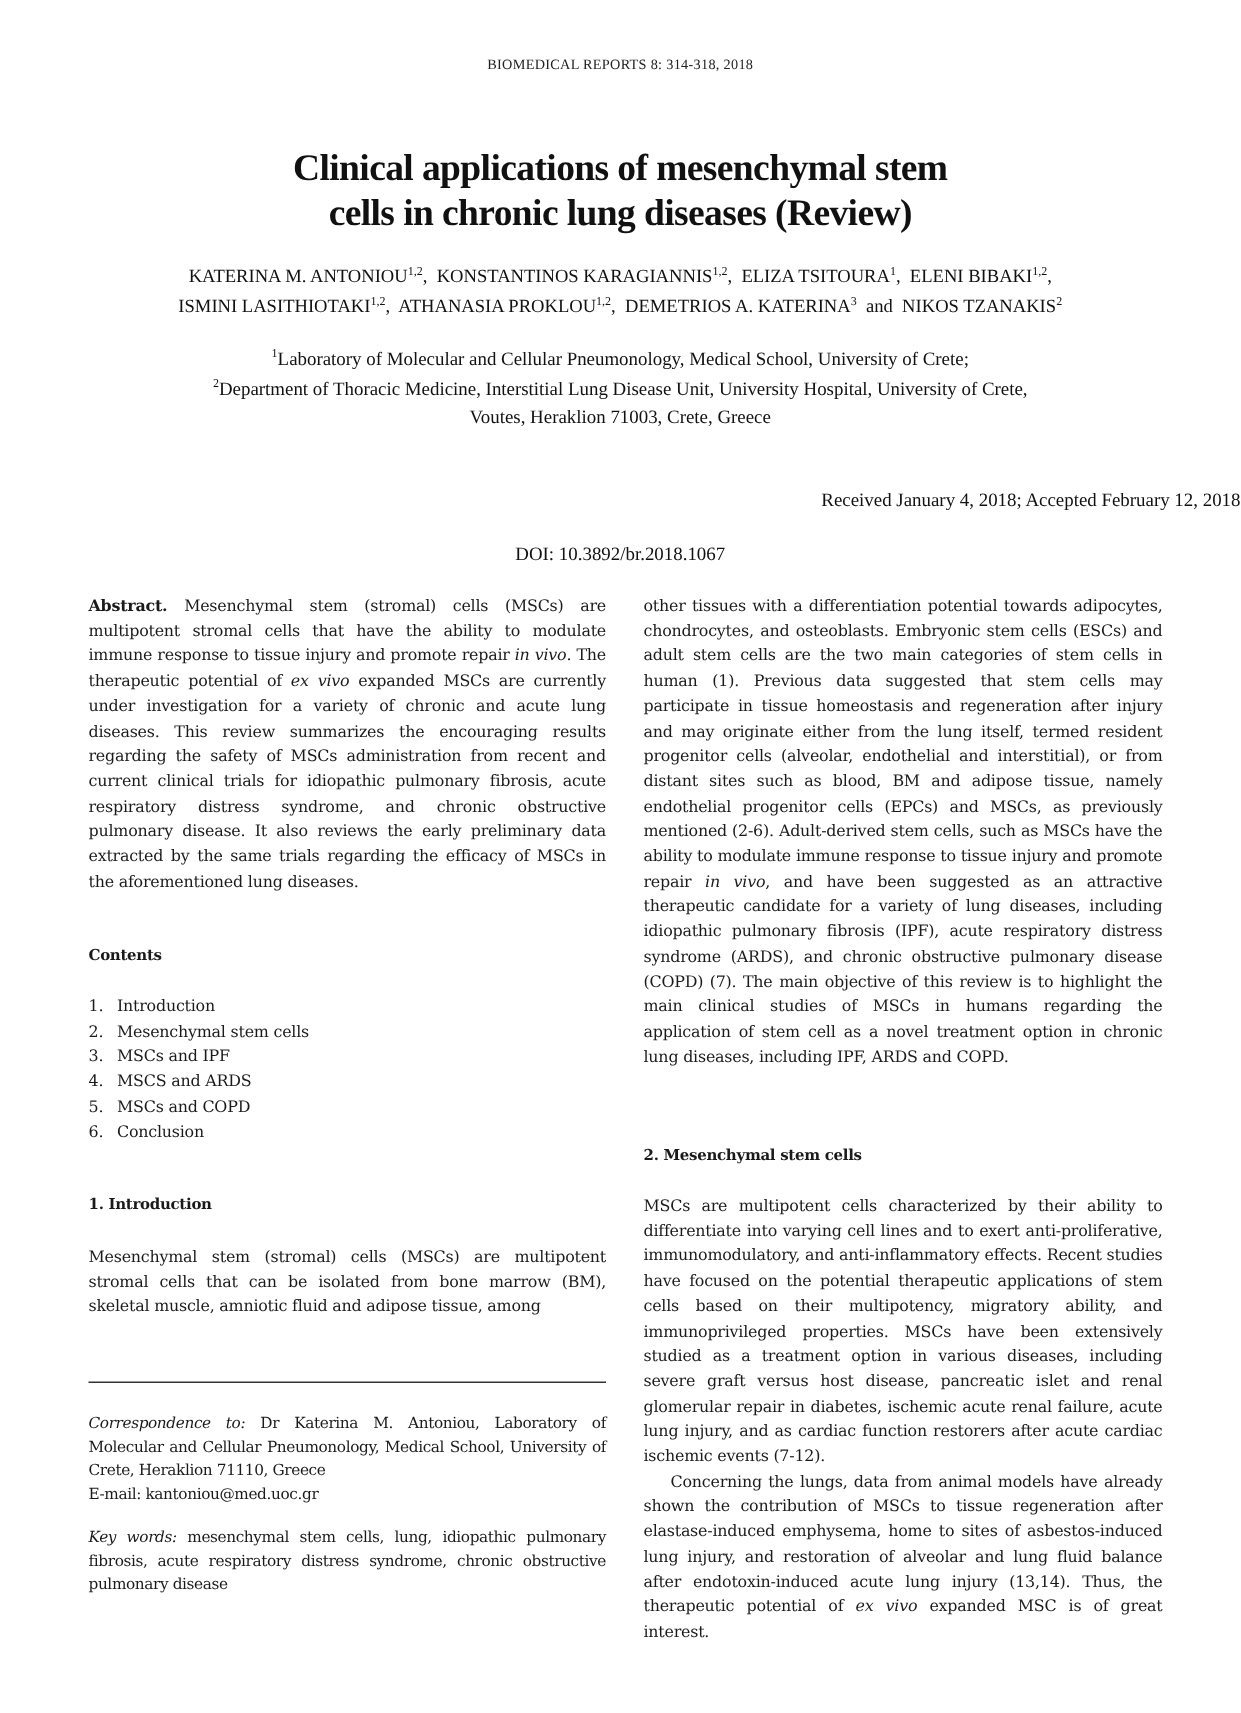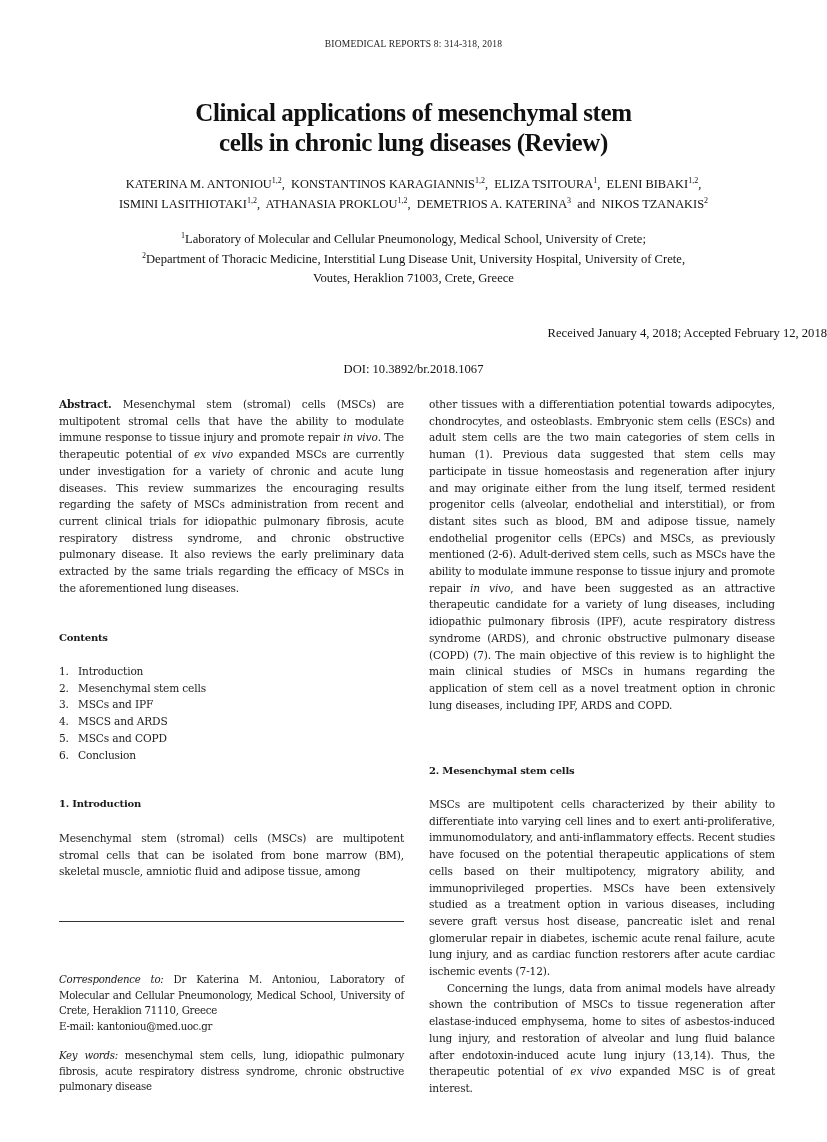"Correspondence to: Dr Katerina M." .foot { margin-top: 30px -> none }
